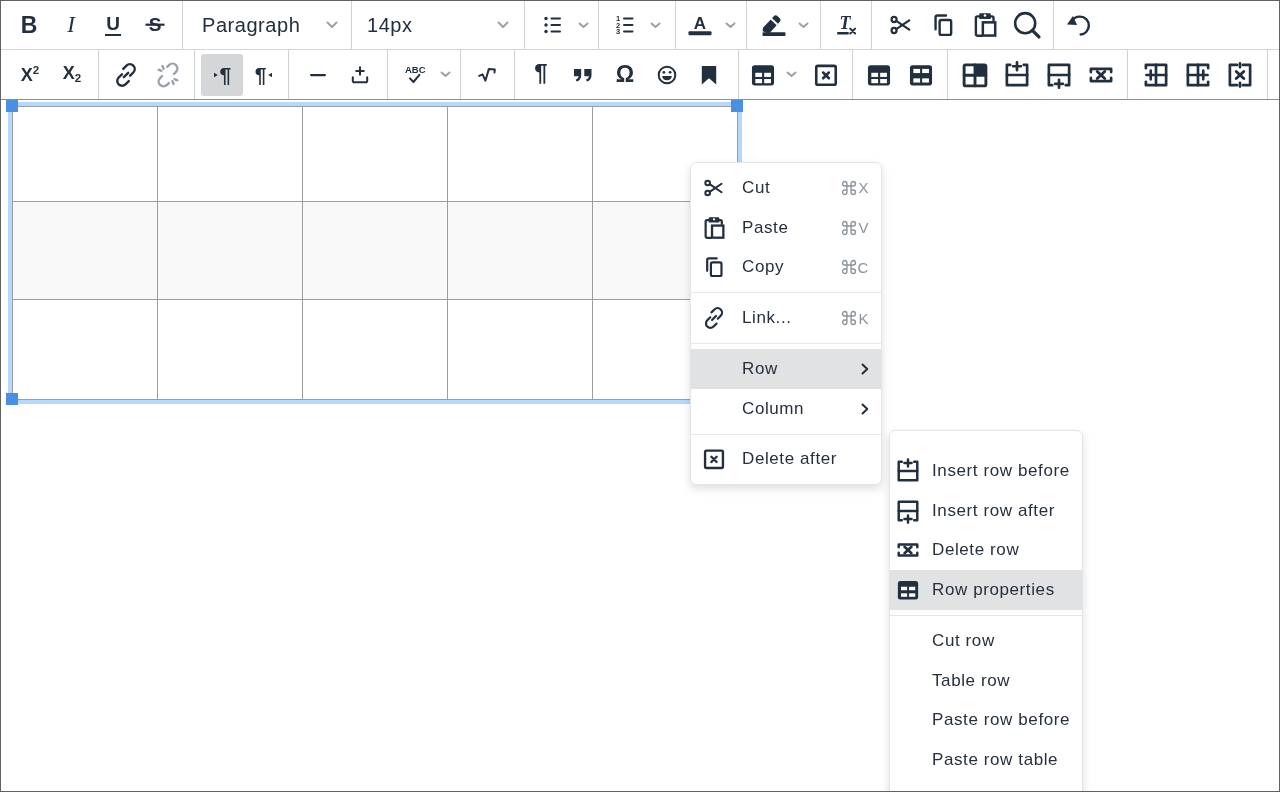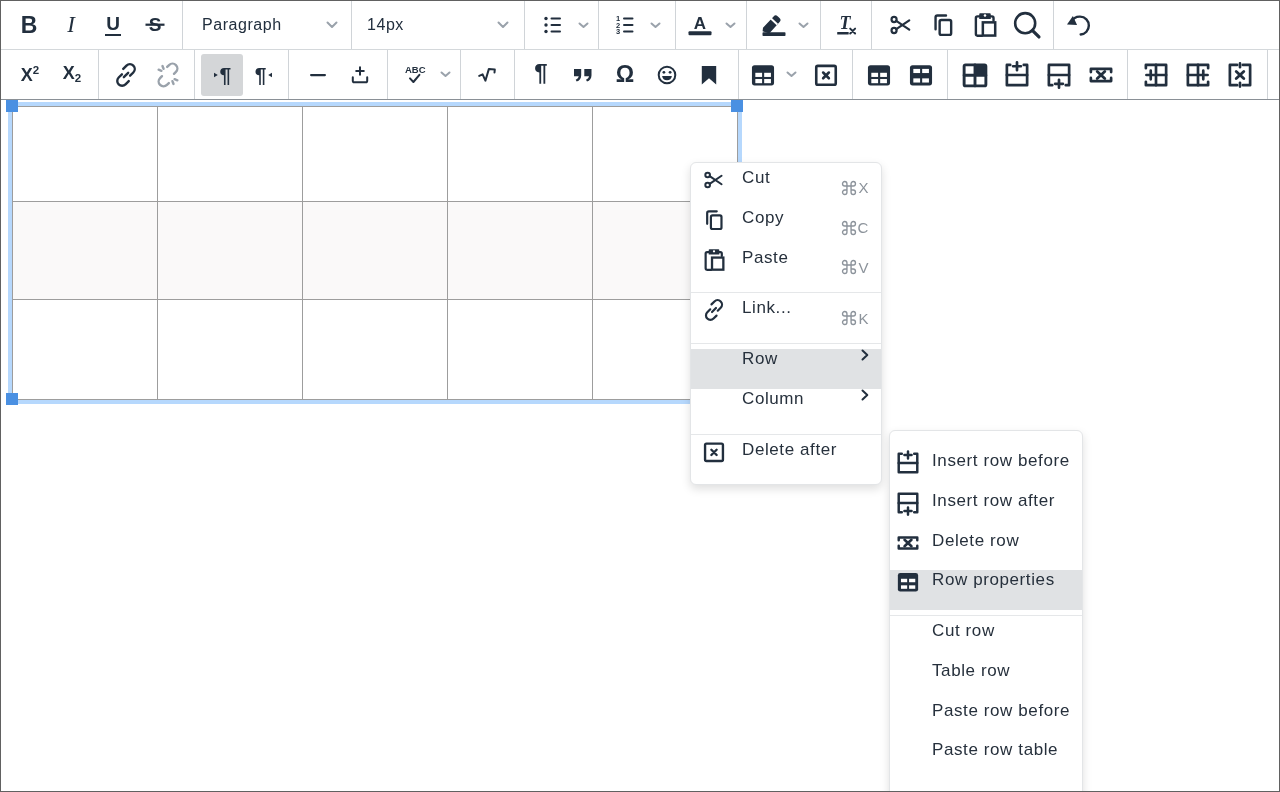"Paragraph" .seltxt { font-size: 16px -> 20px }
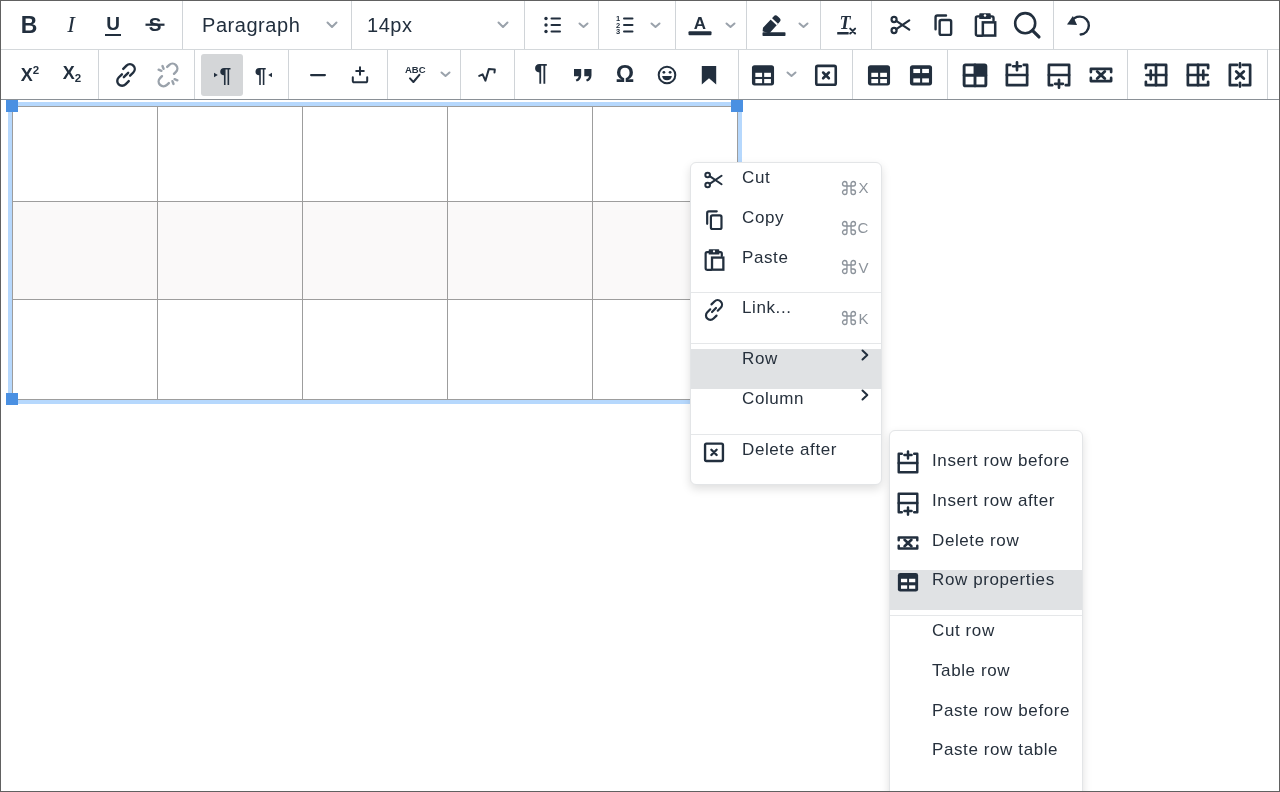"Cut" .mi { align-items: none -> center }
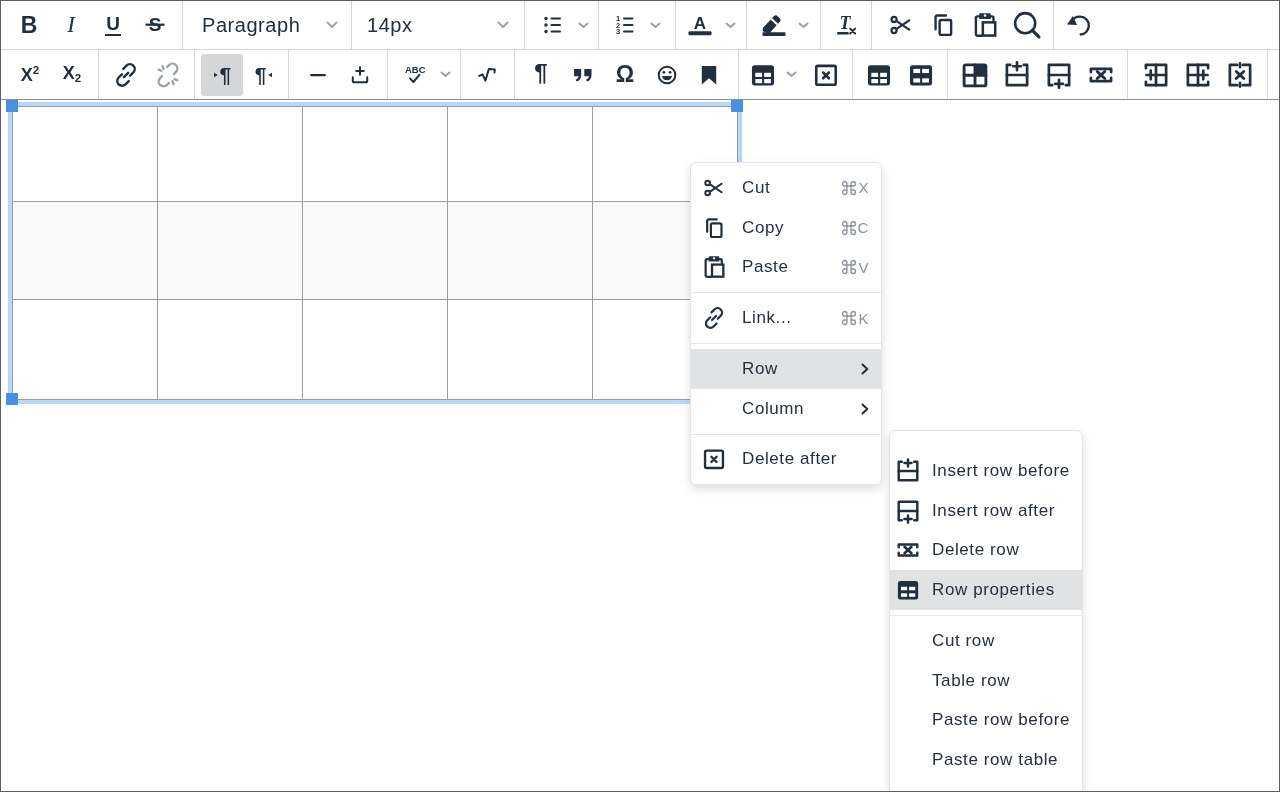"Copy" div.mi { order: before "Paste" -> after "Paste" }
